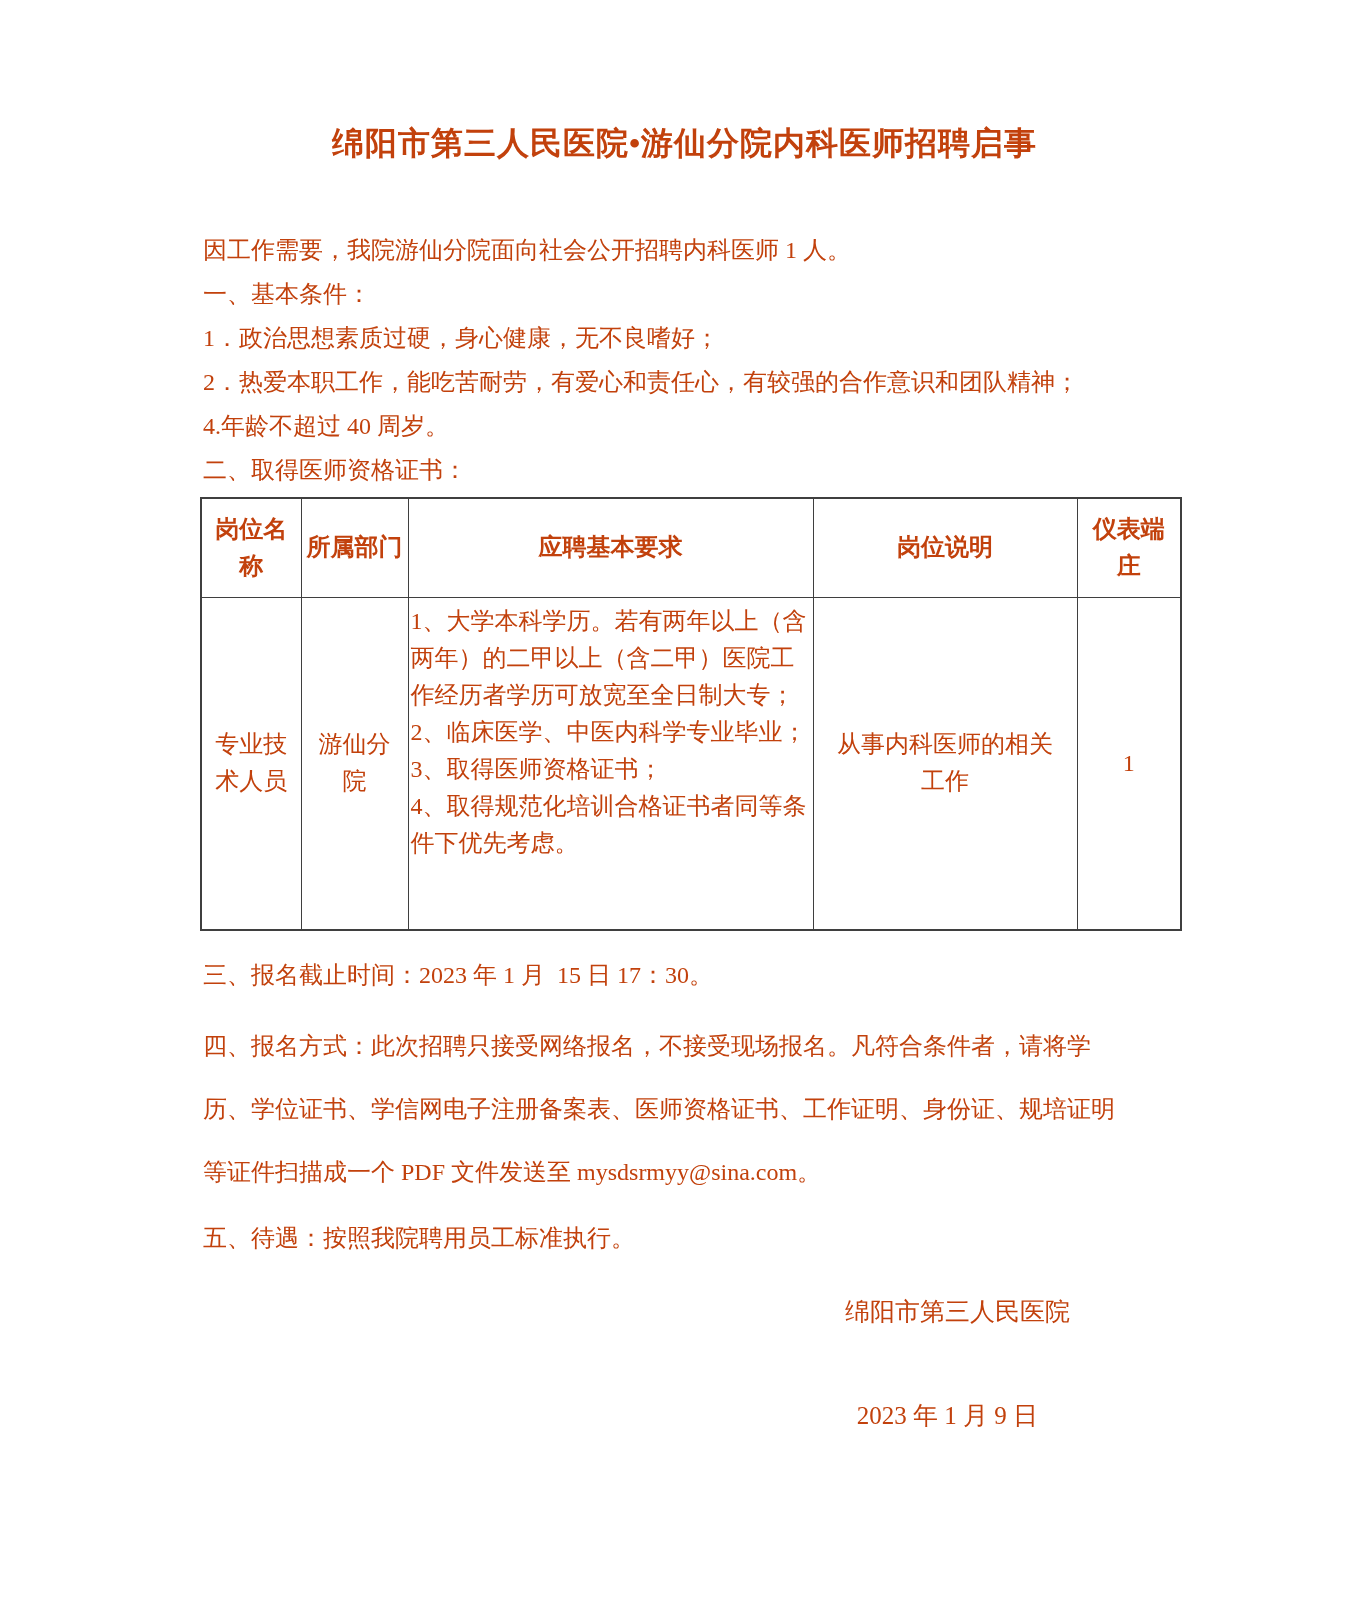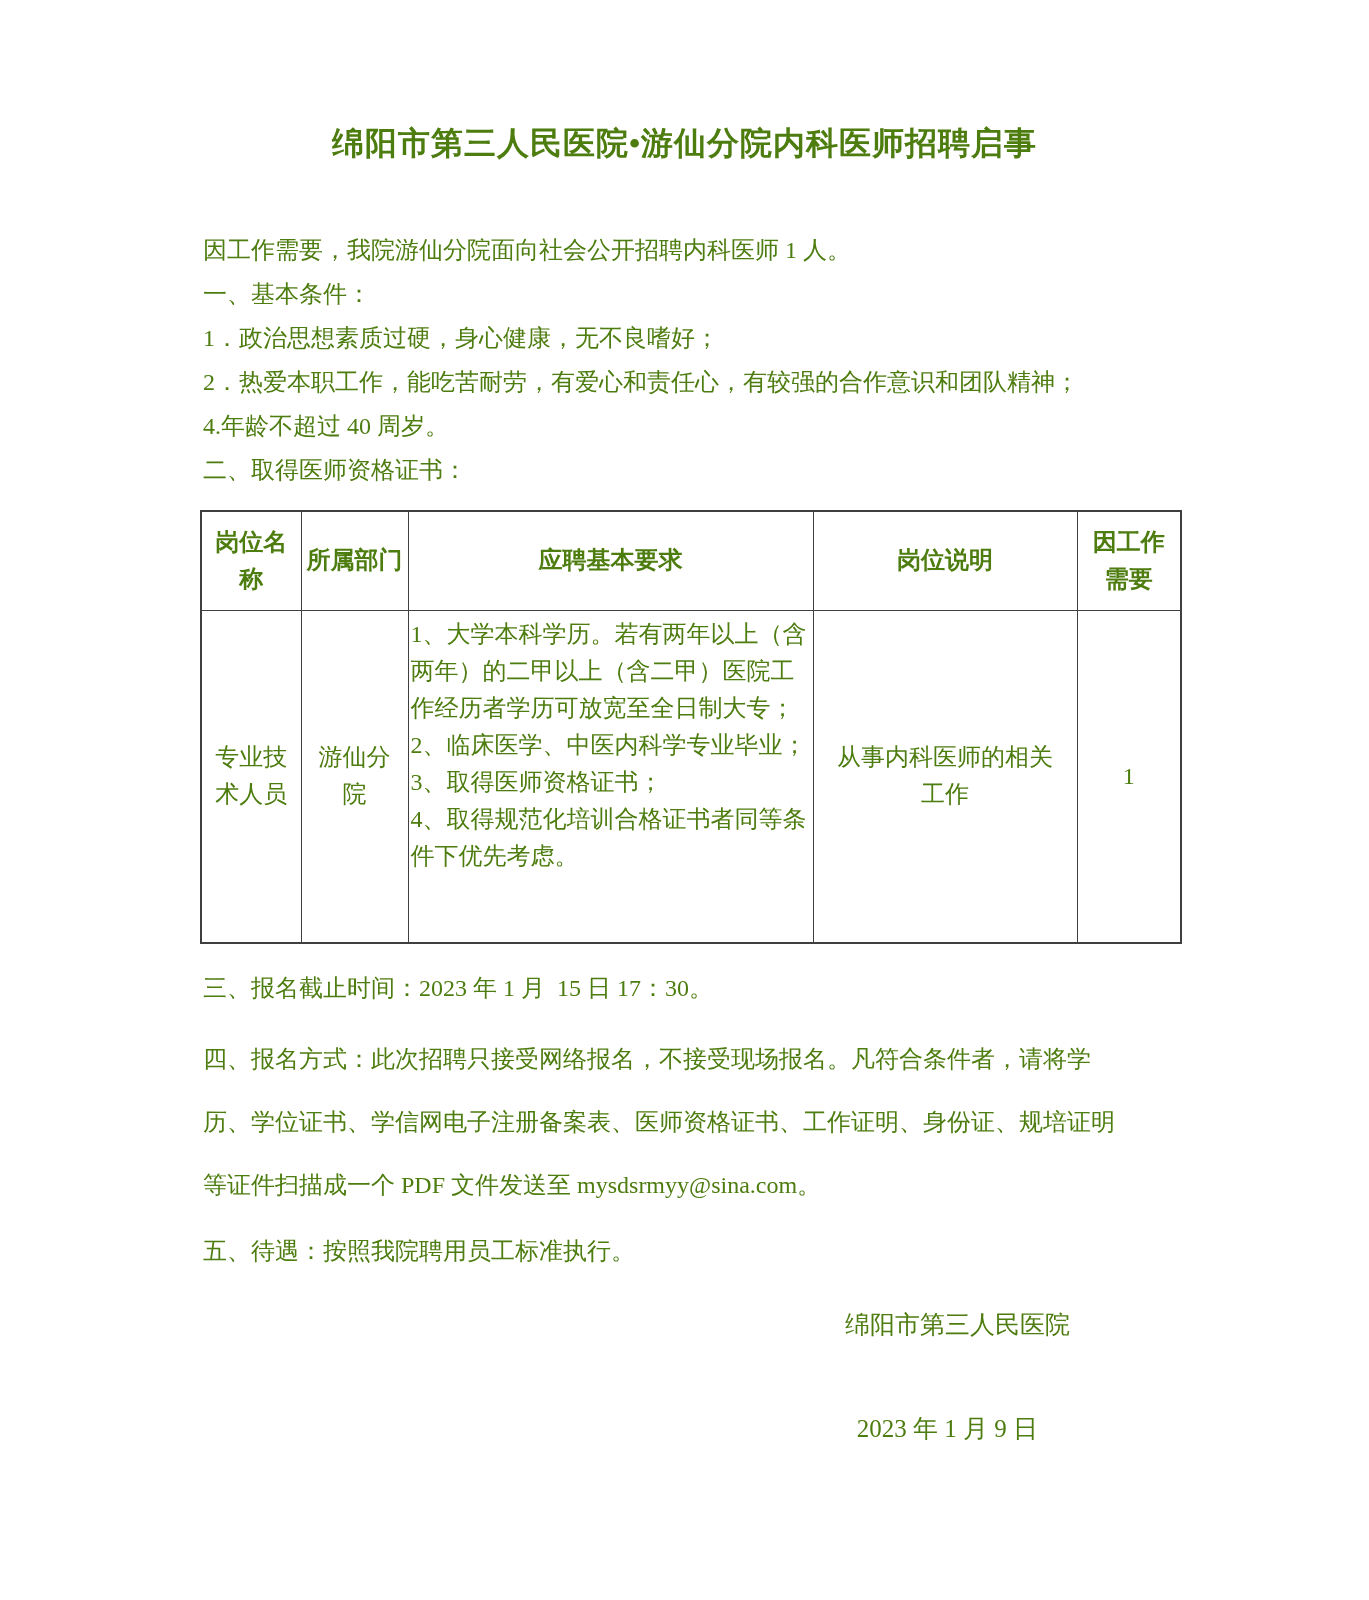"绵阳市第三人民医院•游仙分院内科医师招聘启事" .page { color: #4d7c0f -> #c2410c }
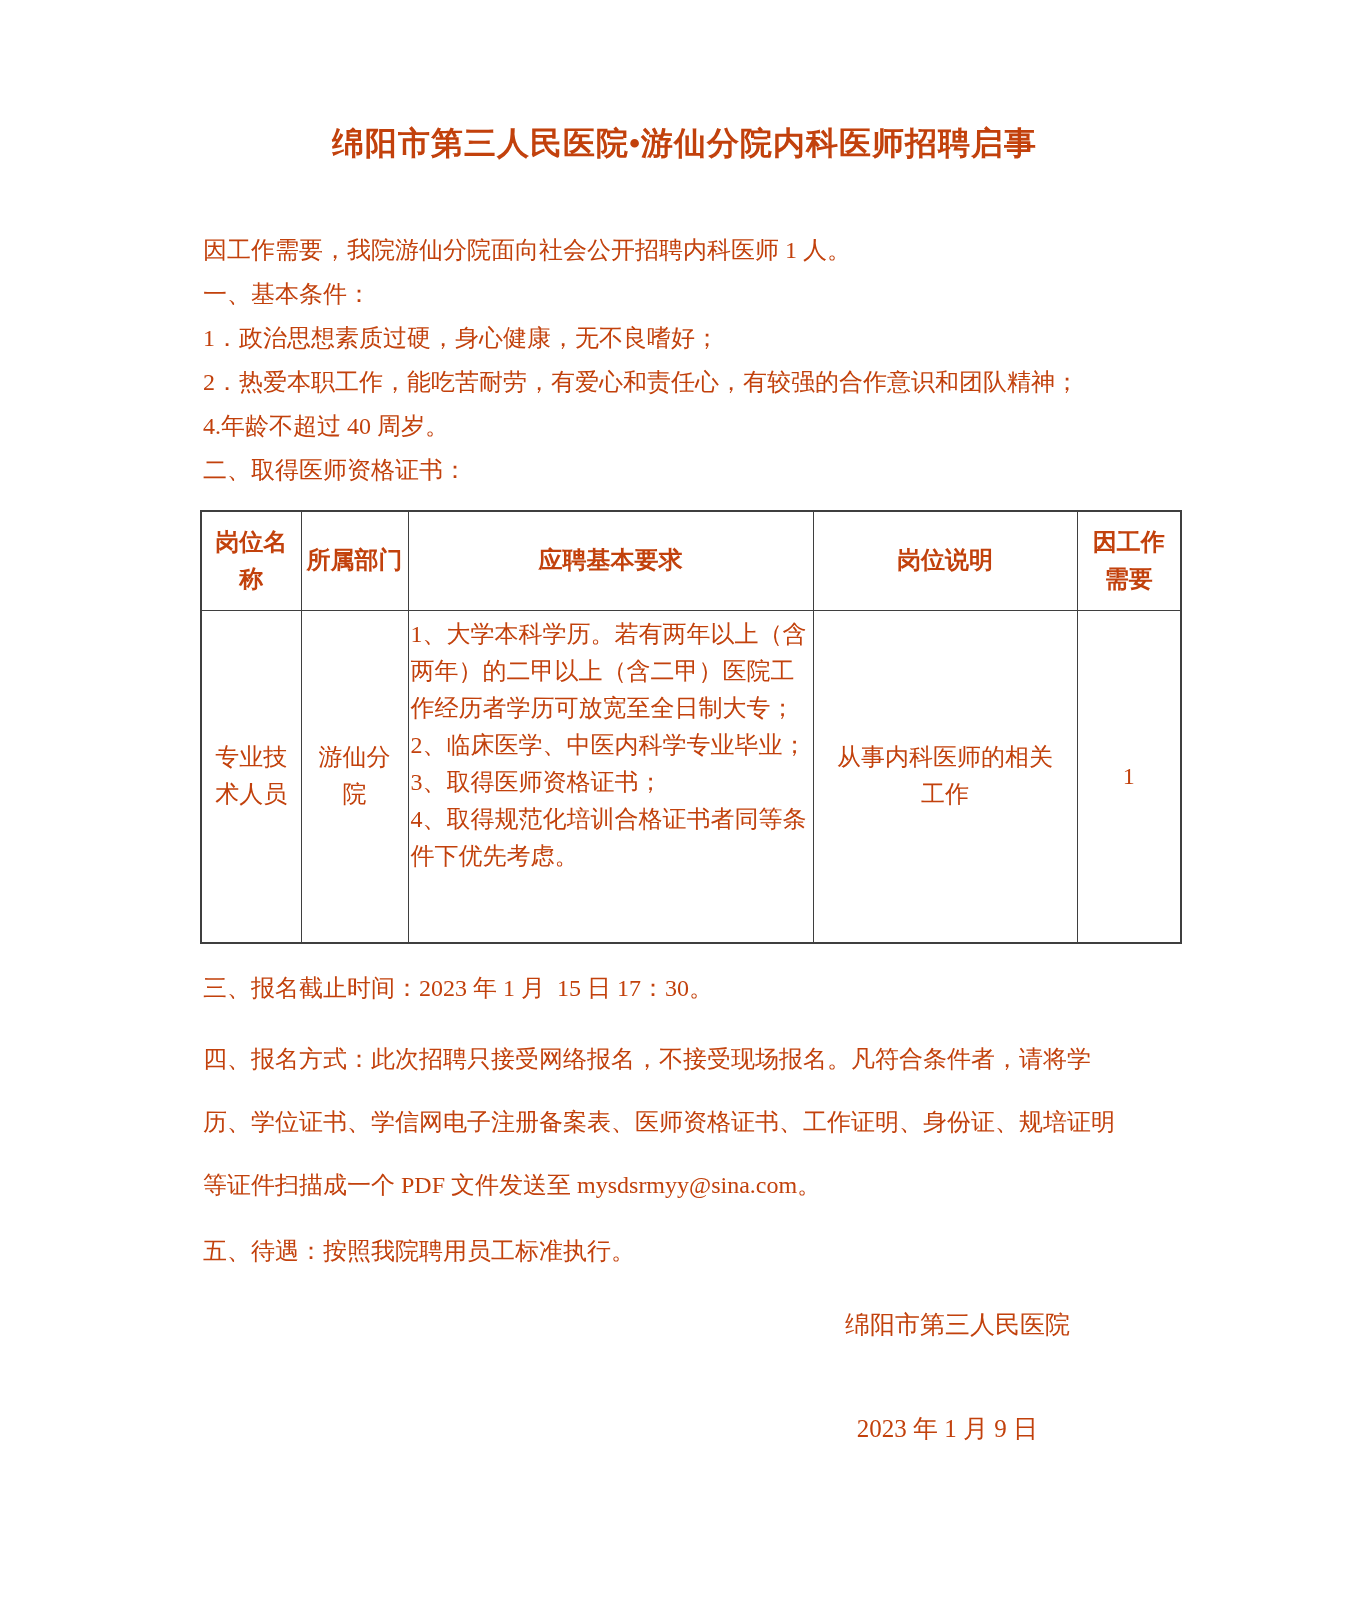"岗位名称" .tablewrap { margin-top: 18px -> 5px }
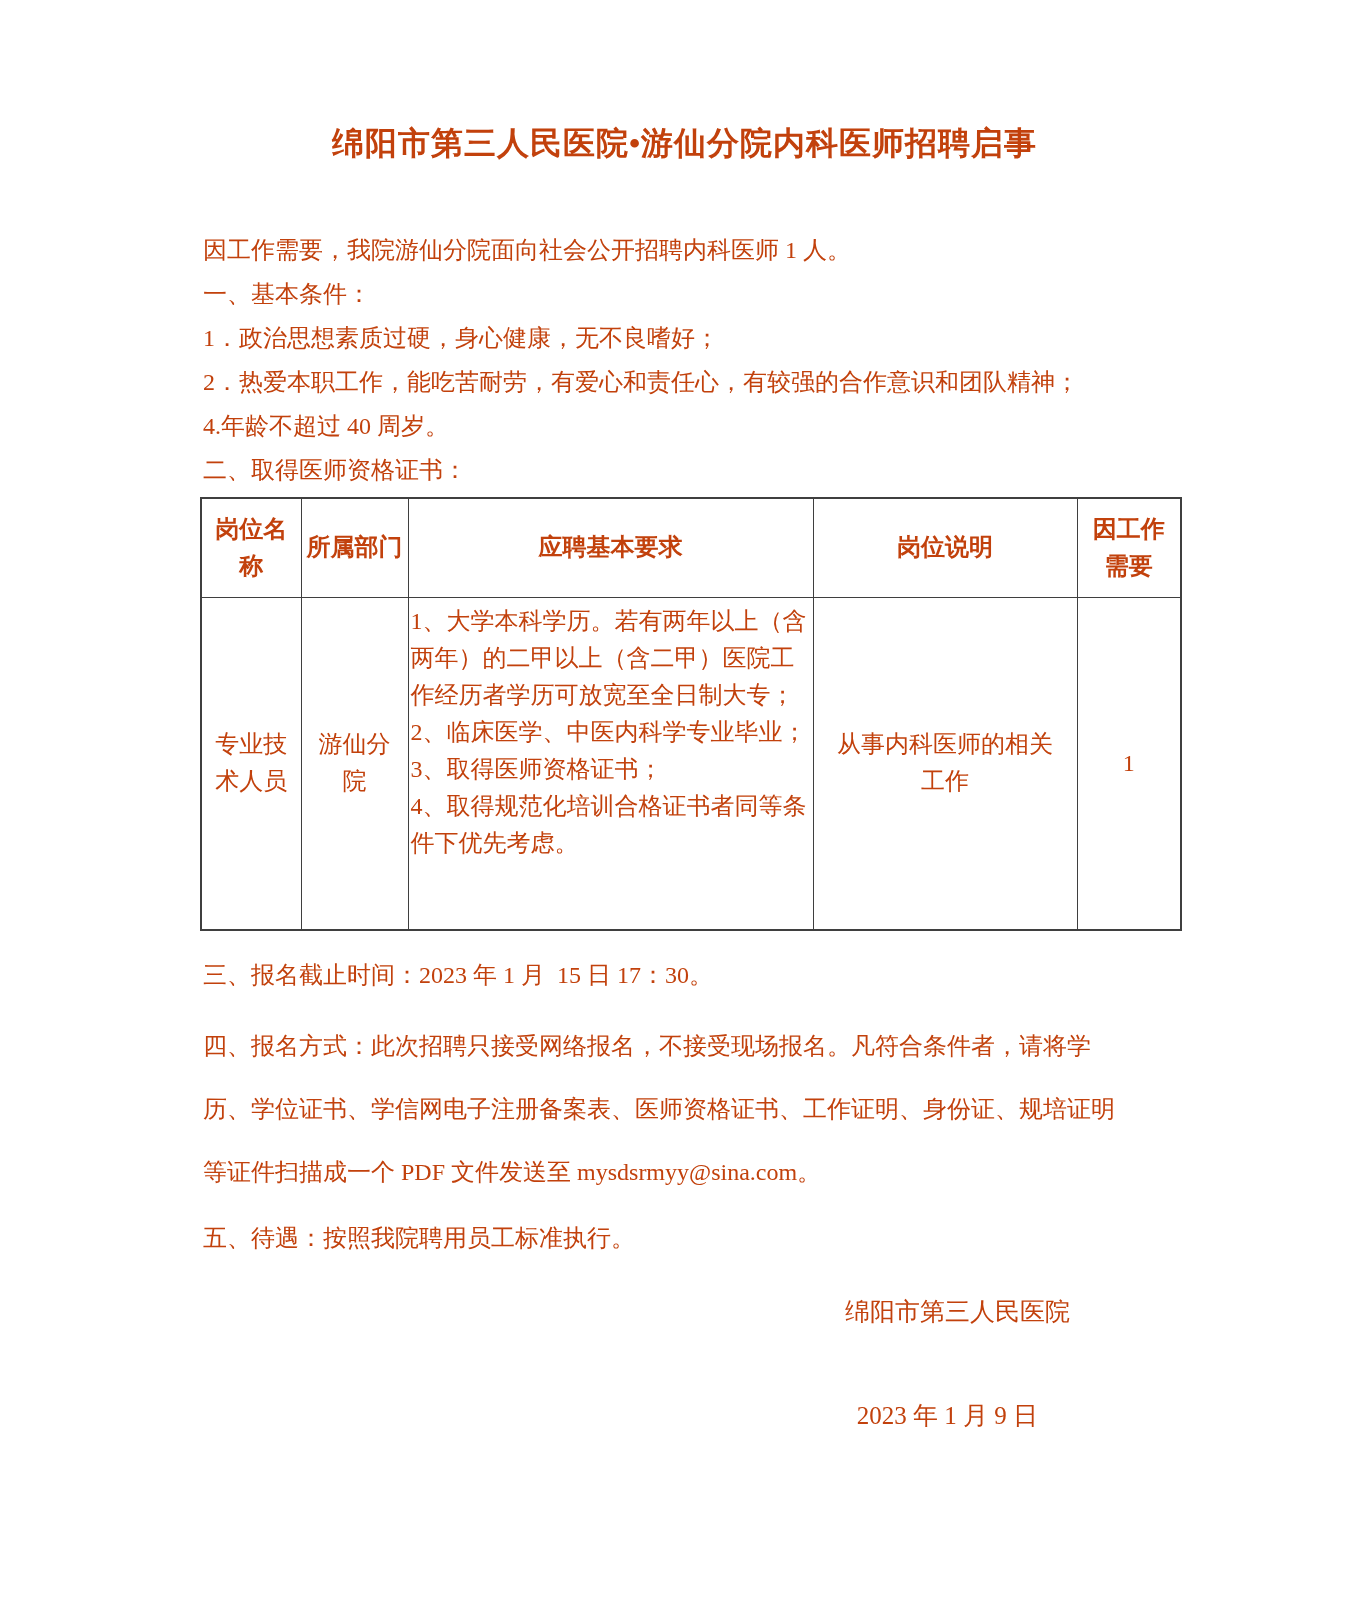"因工作需要" th.c5 { text: 因工作需要 -> 仪表端庄 }
